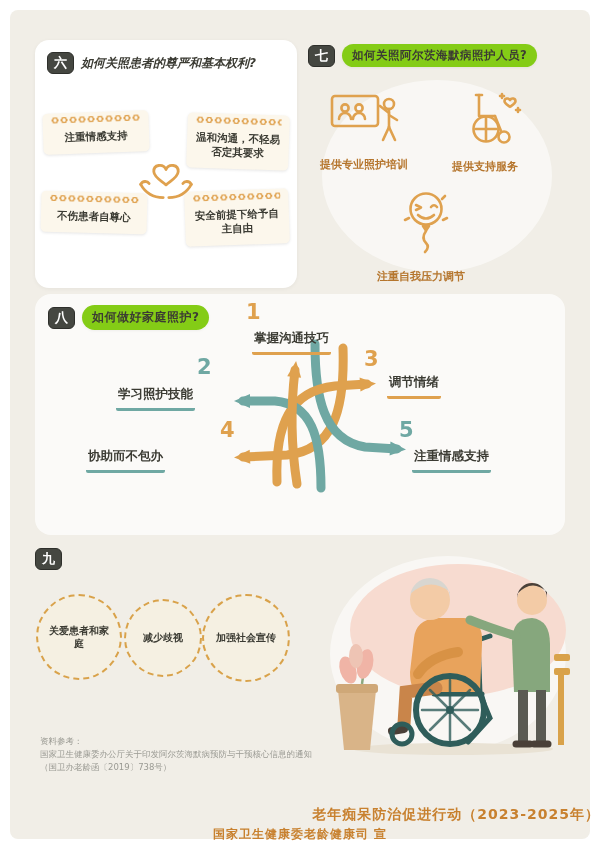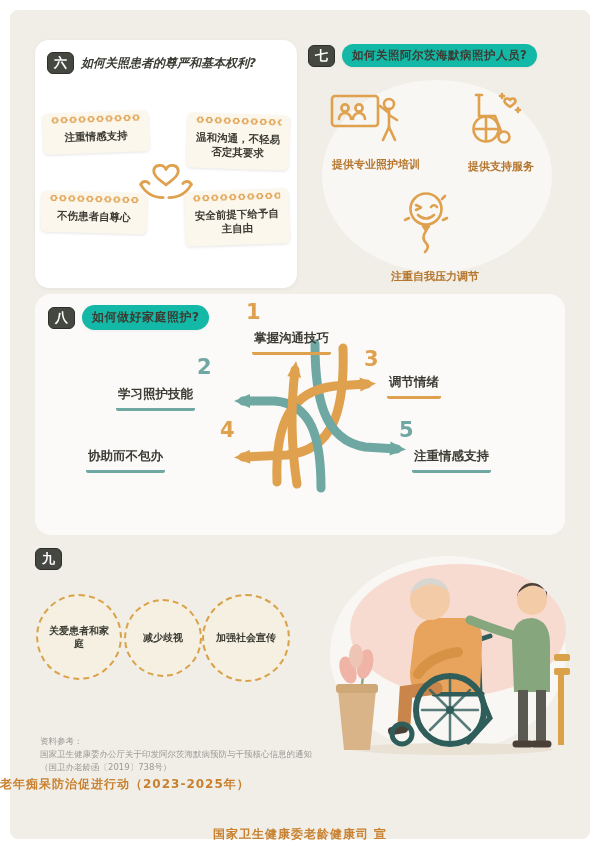"如何关照阿尔茨海默病照护人员?" .pill { background: #14b8a6 -> #84cc16 }
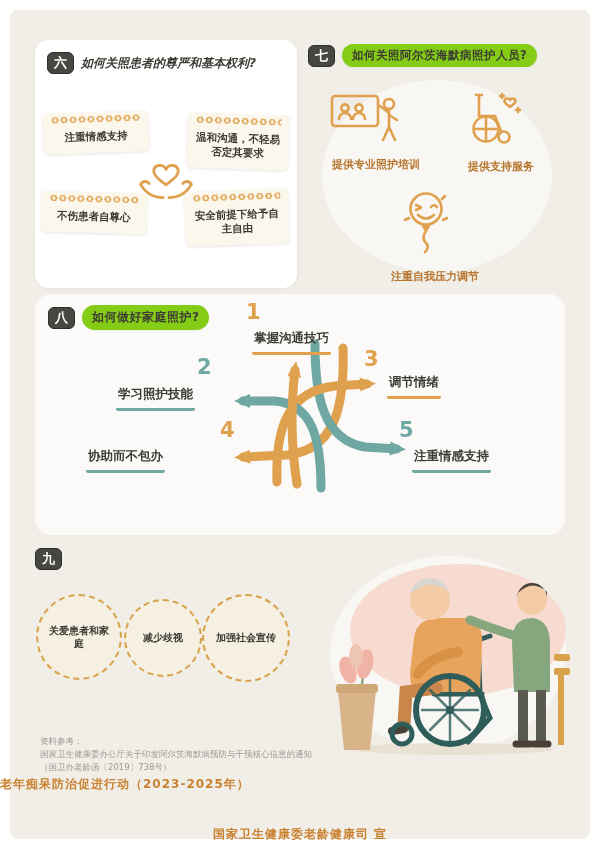"提供专业照护培训" .lbl7 { text-align: right -> left }
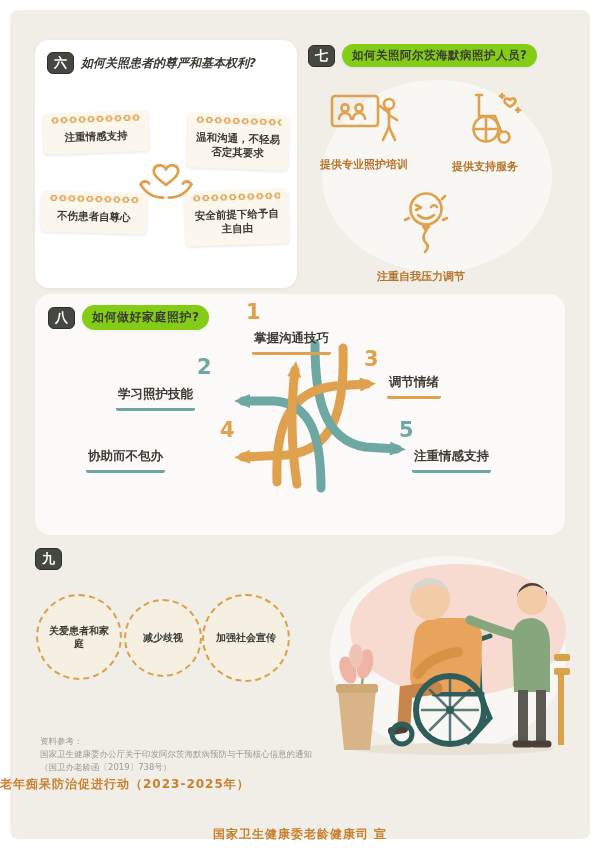"老年痴呆防治促进行动（2023-2025年）" .campaign { font-size: 12px -> 14px; text-align: left -> right; top: 776px -> 806px }
